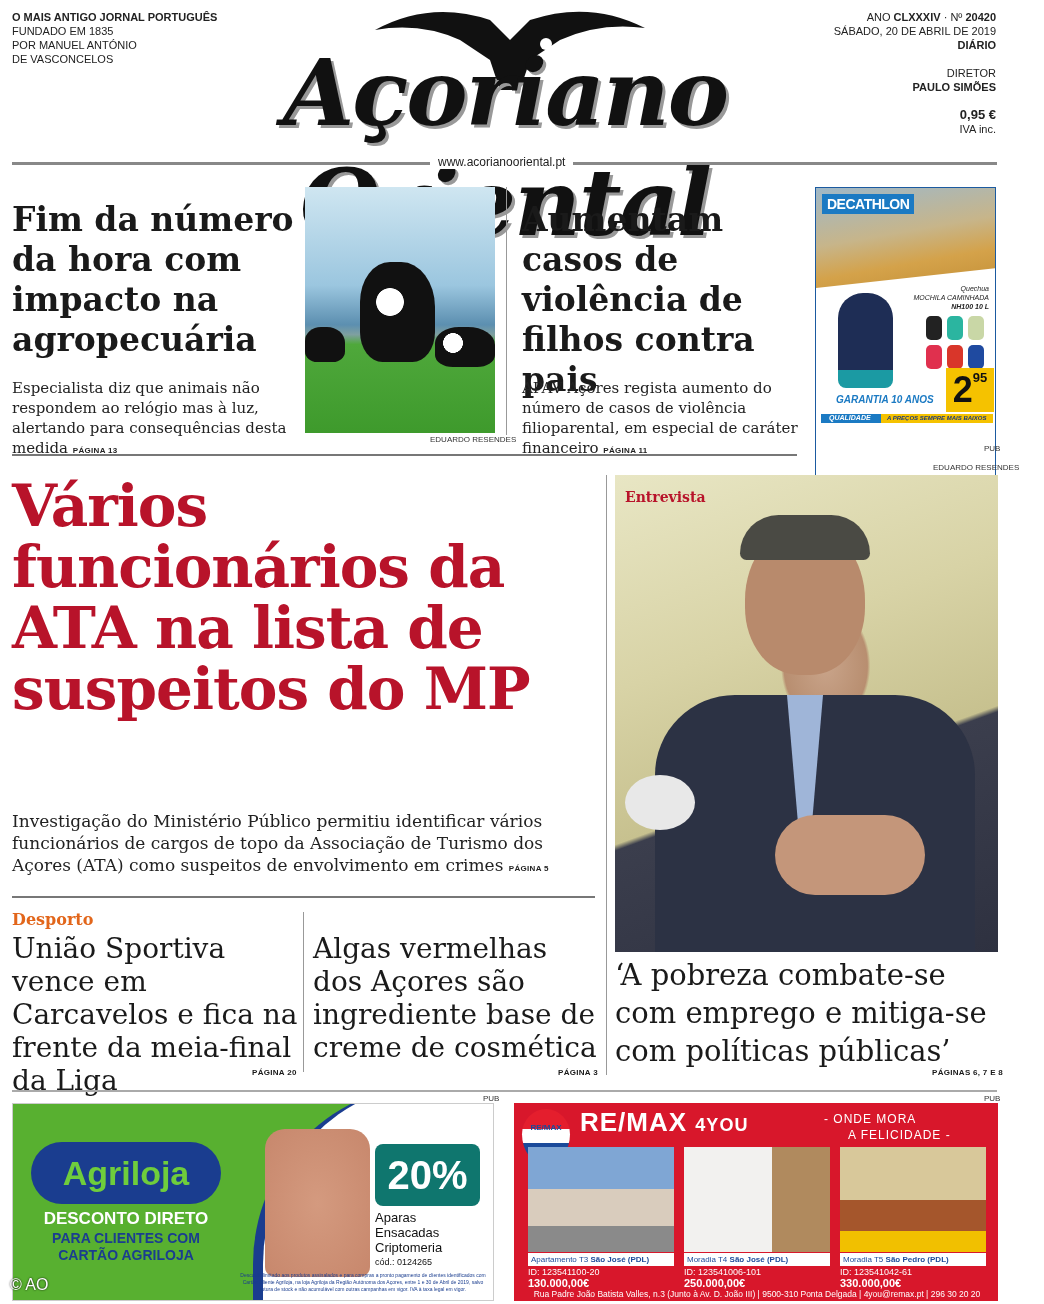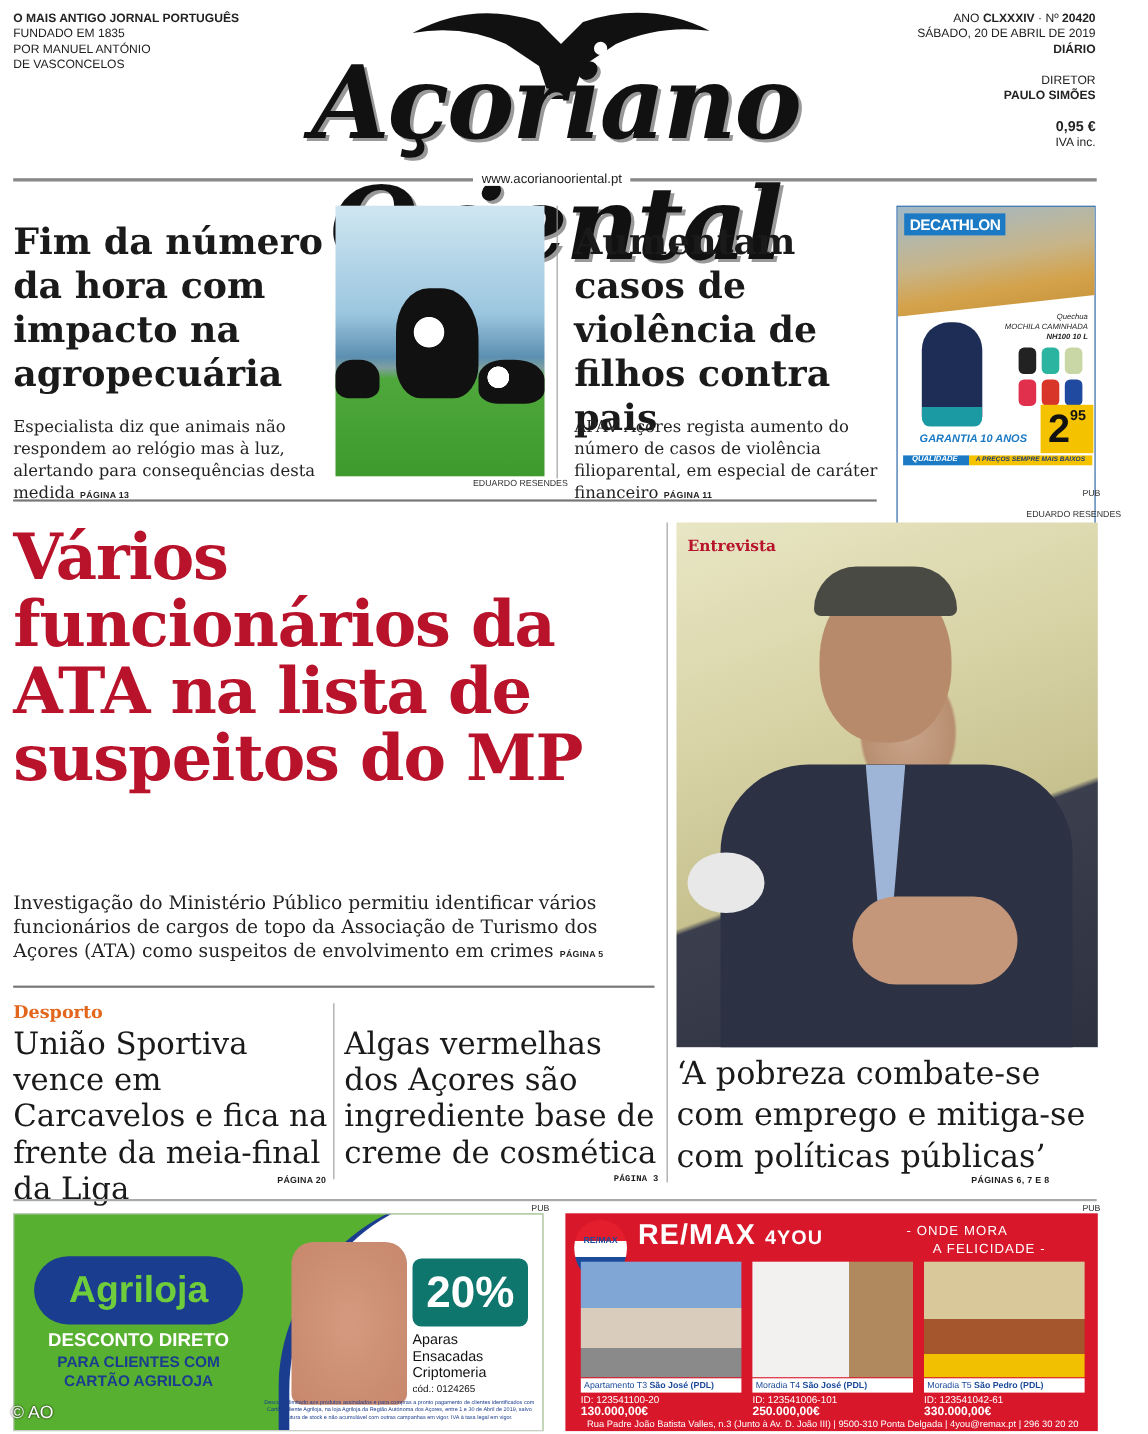"PÁGINA 3" div.abs { font-family: Liberation Mono, monospace -> none }
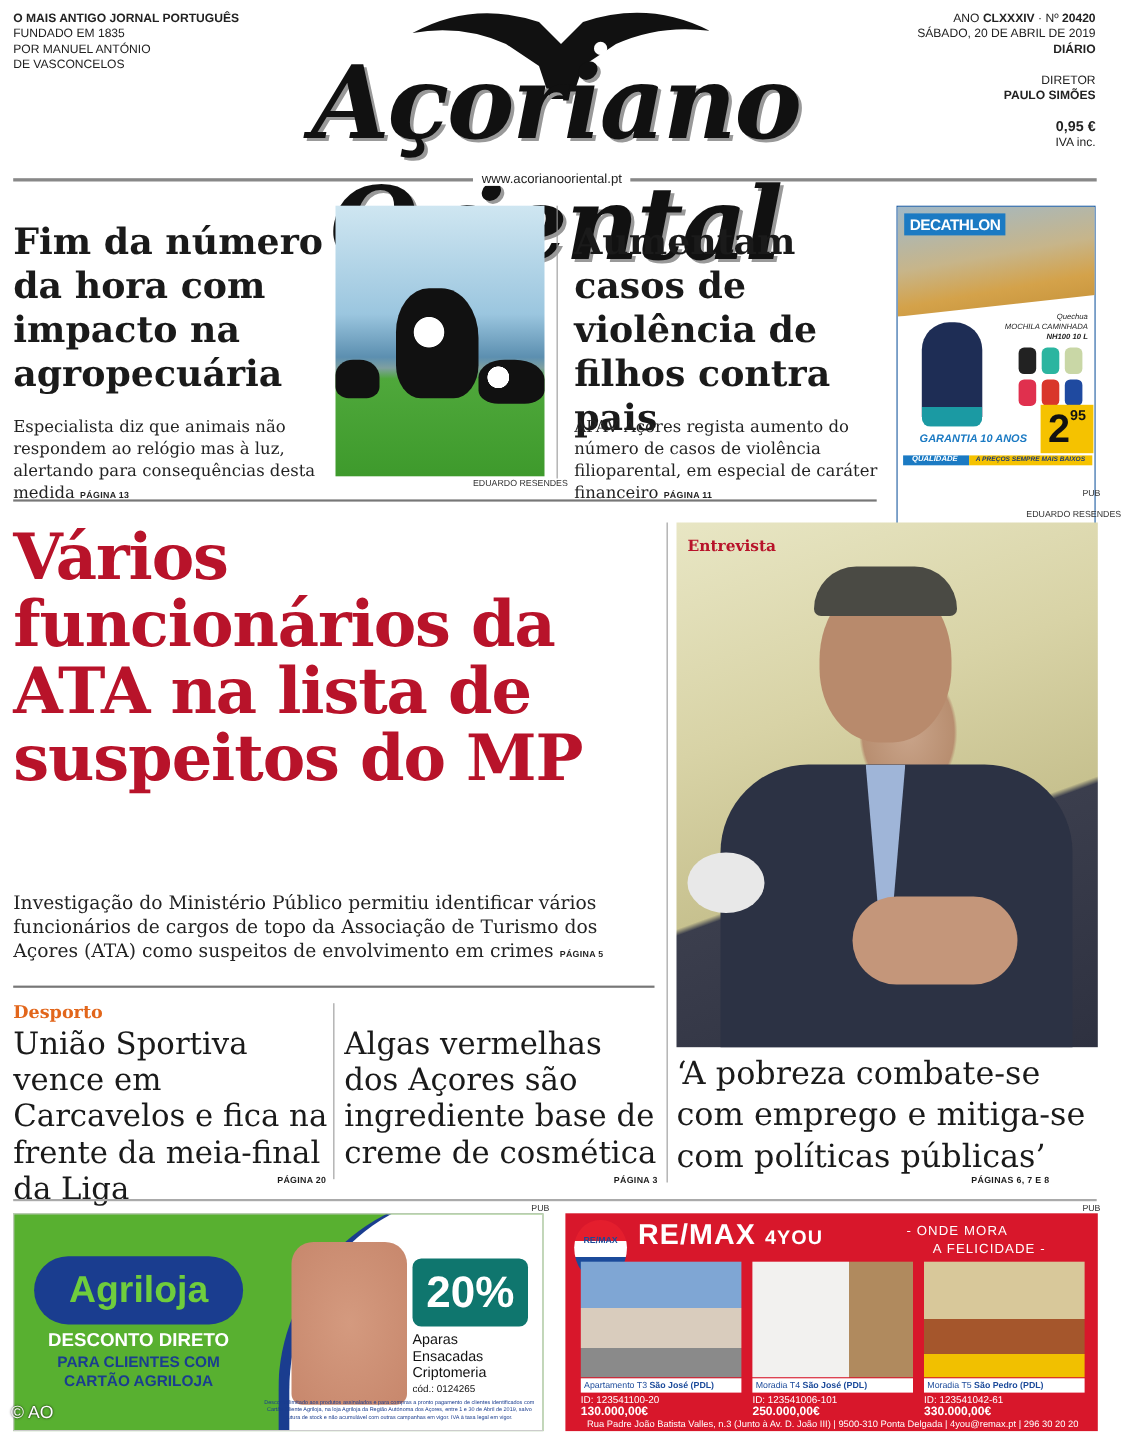"PÁGINAS 6, 7 E 8" div.abs { left: 883px -> 932px }
